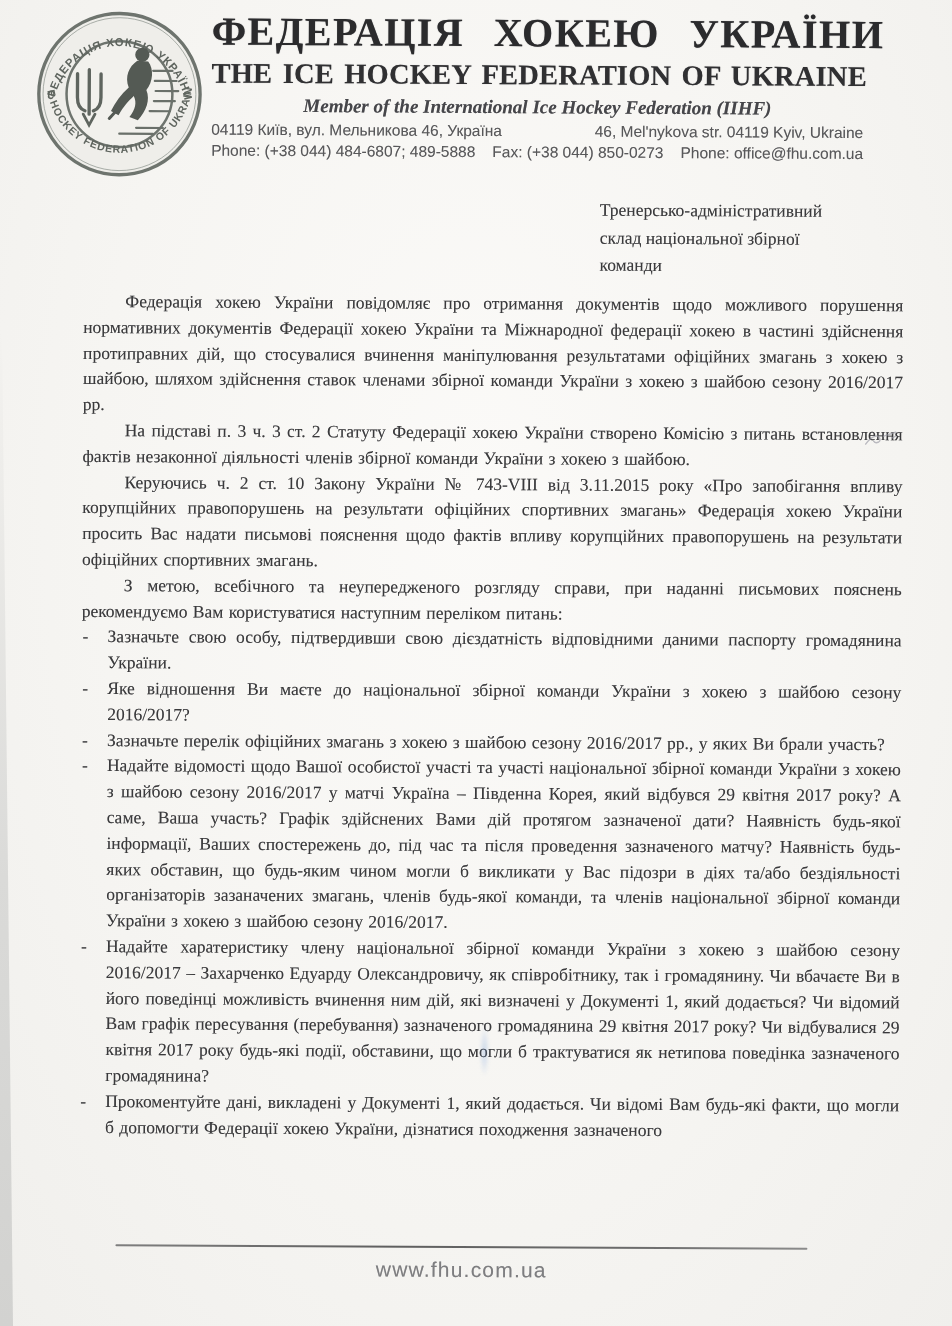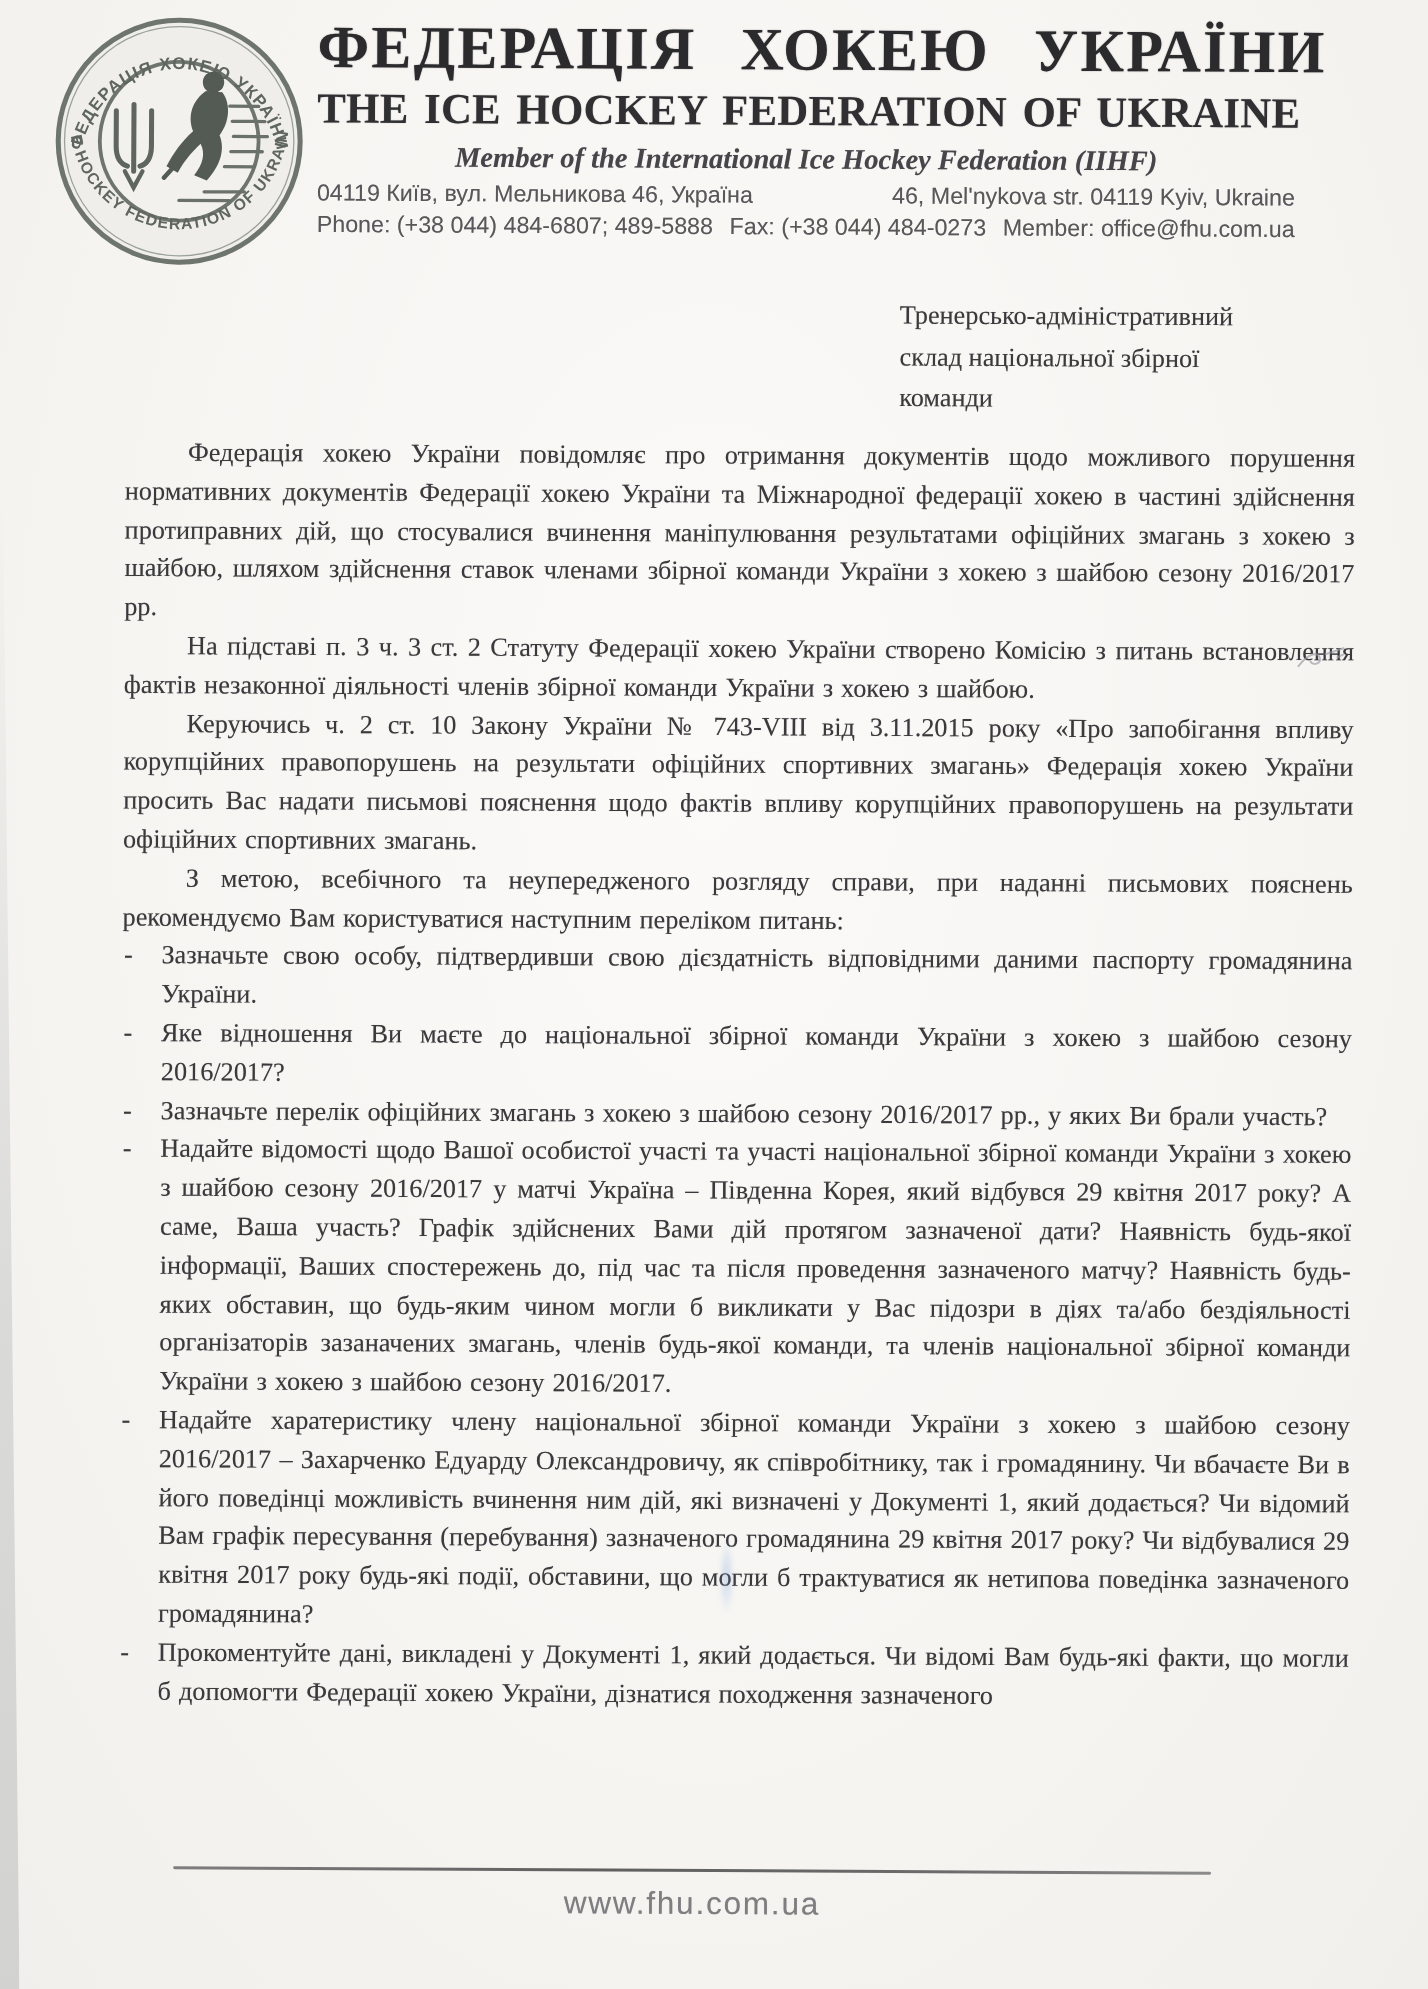"Fax: (+38 044) 484-0273" span { text: 484-0273 -> 850-0273 }
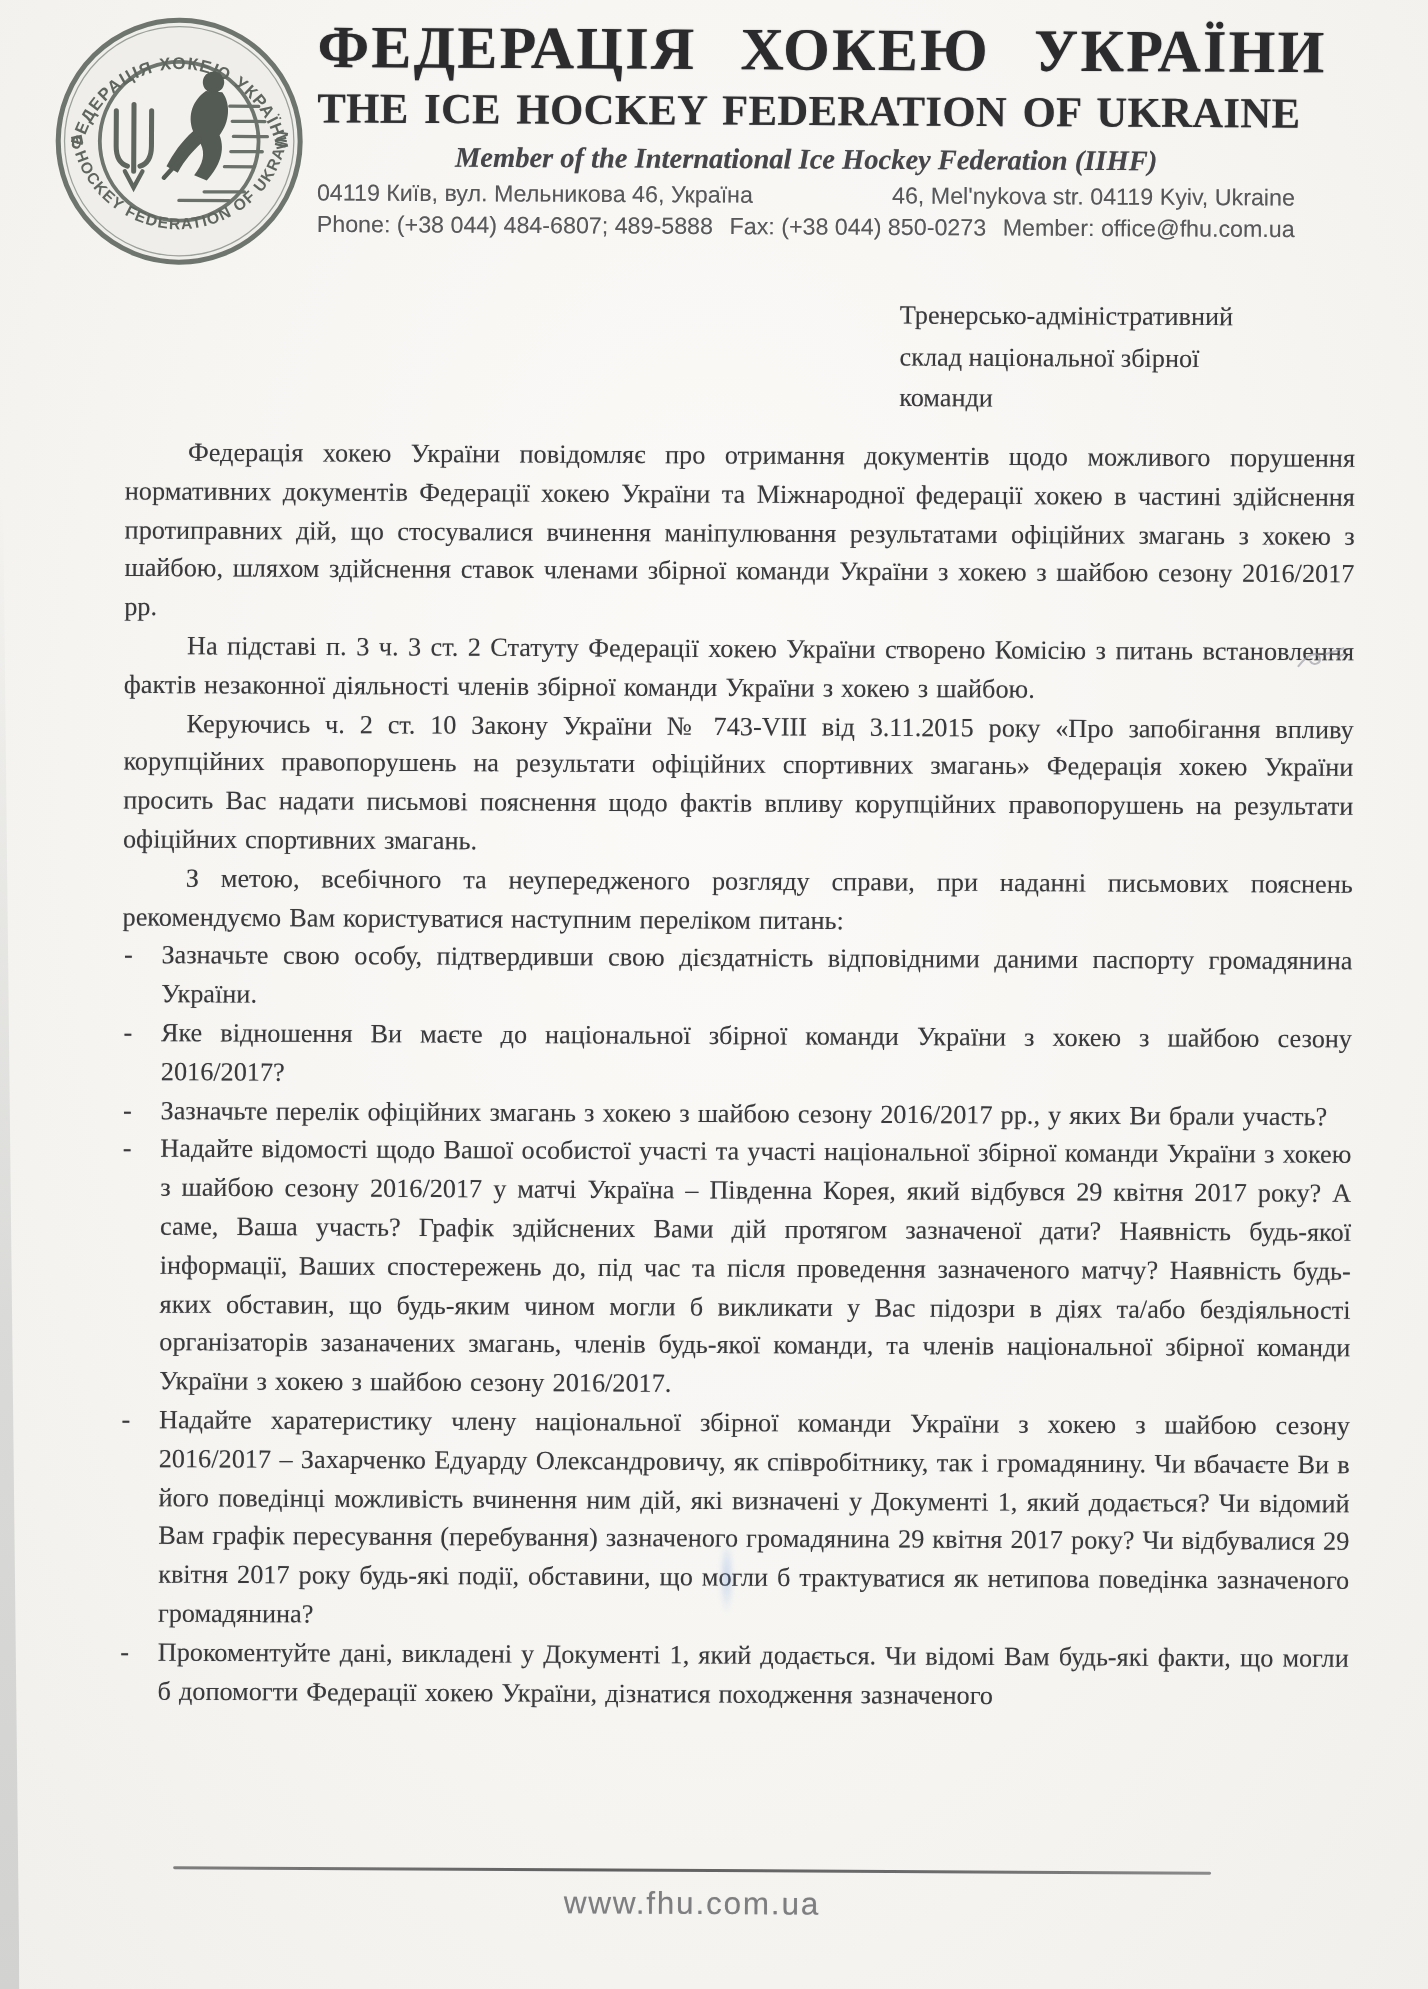"Member: office@fhu.com.ua" span { text: Member -> Phone }
